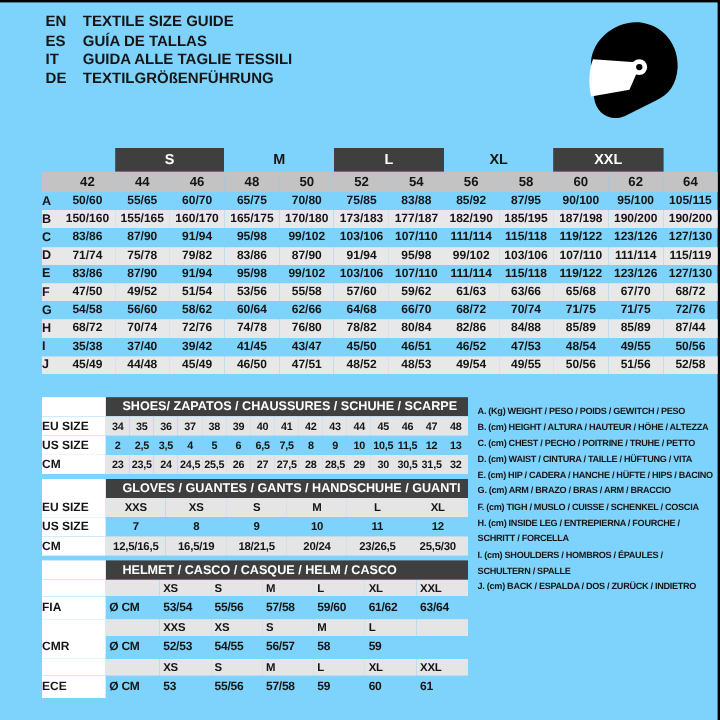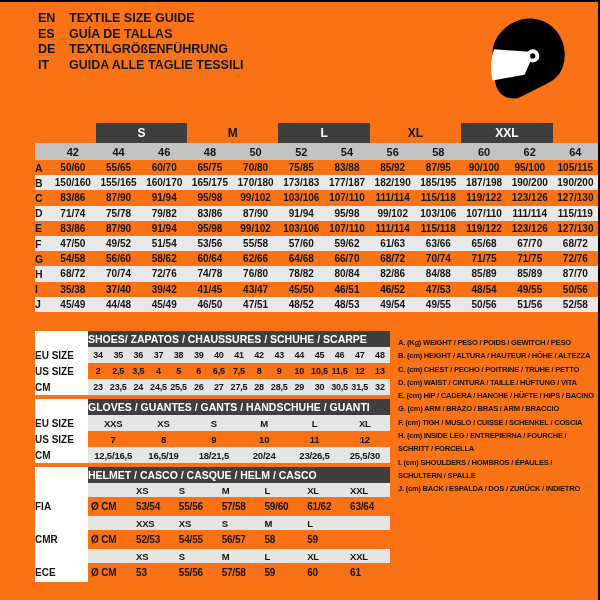"EN" .page { background: #f97316 -> #7dd3fc }
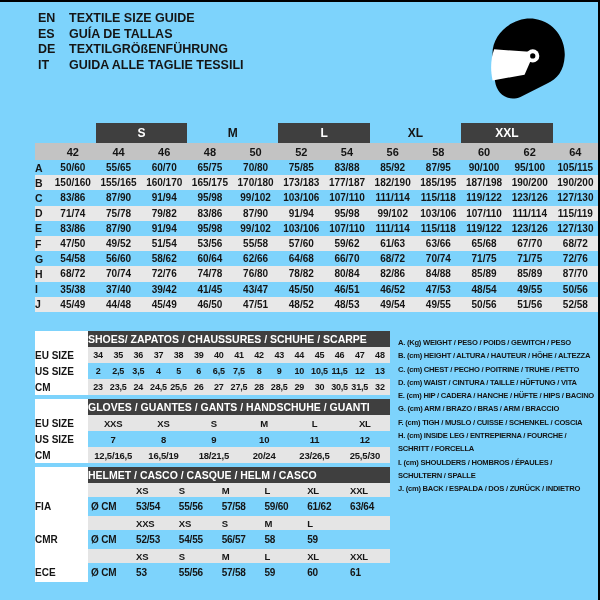"DE" div.lang-row { order: before "IT" -> after "IT" }
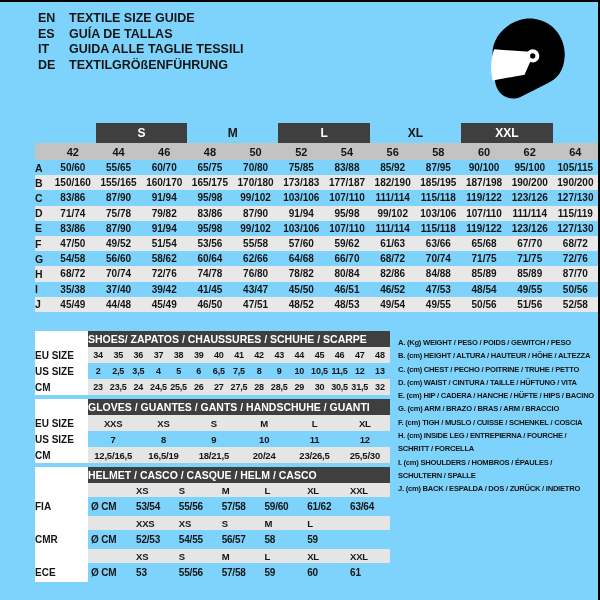"87/70" td { text: 87/70 -> 87/44 }
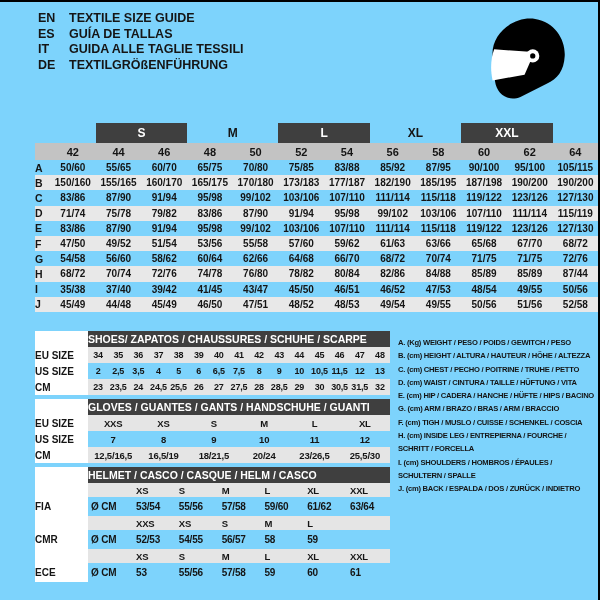"SHOES/ ZAPATOS / CHAUSSURES /" .sub td.ttlc { padding-left: 0 -> 14px }
